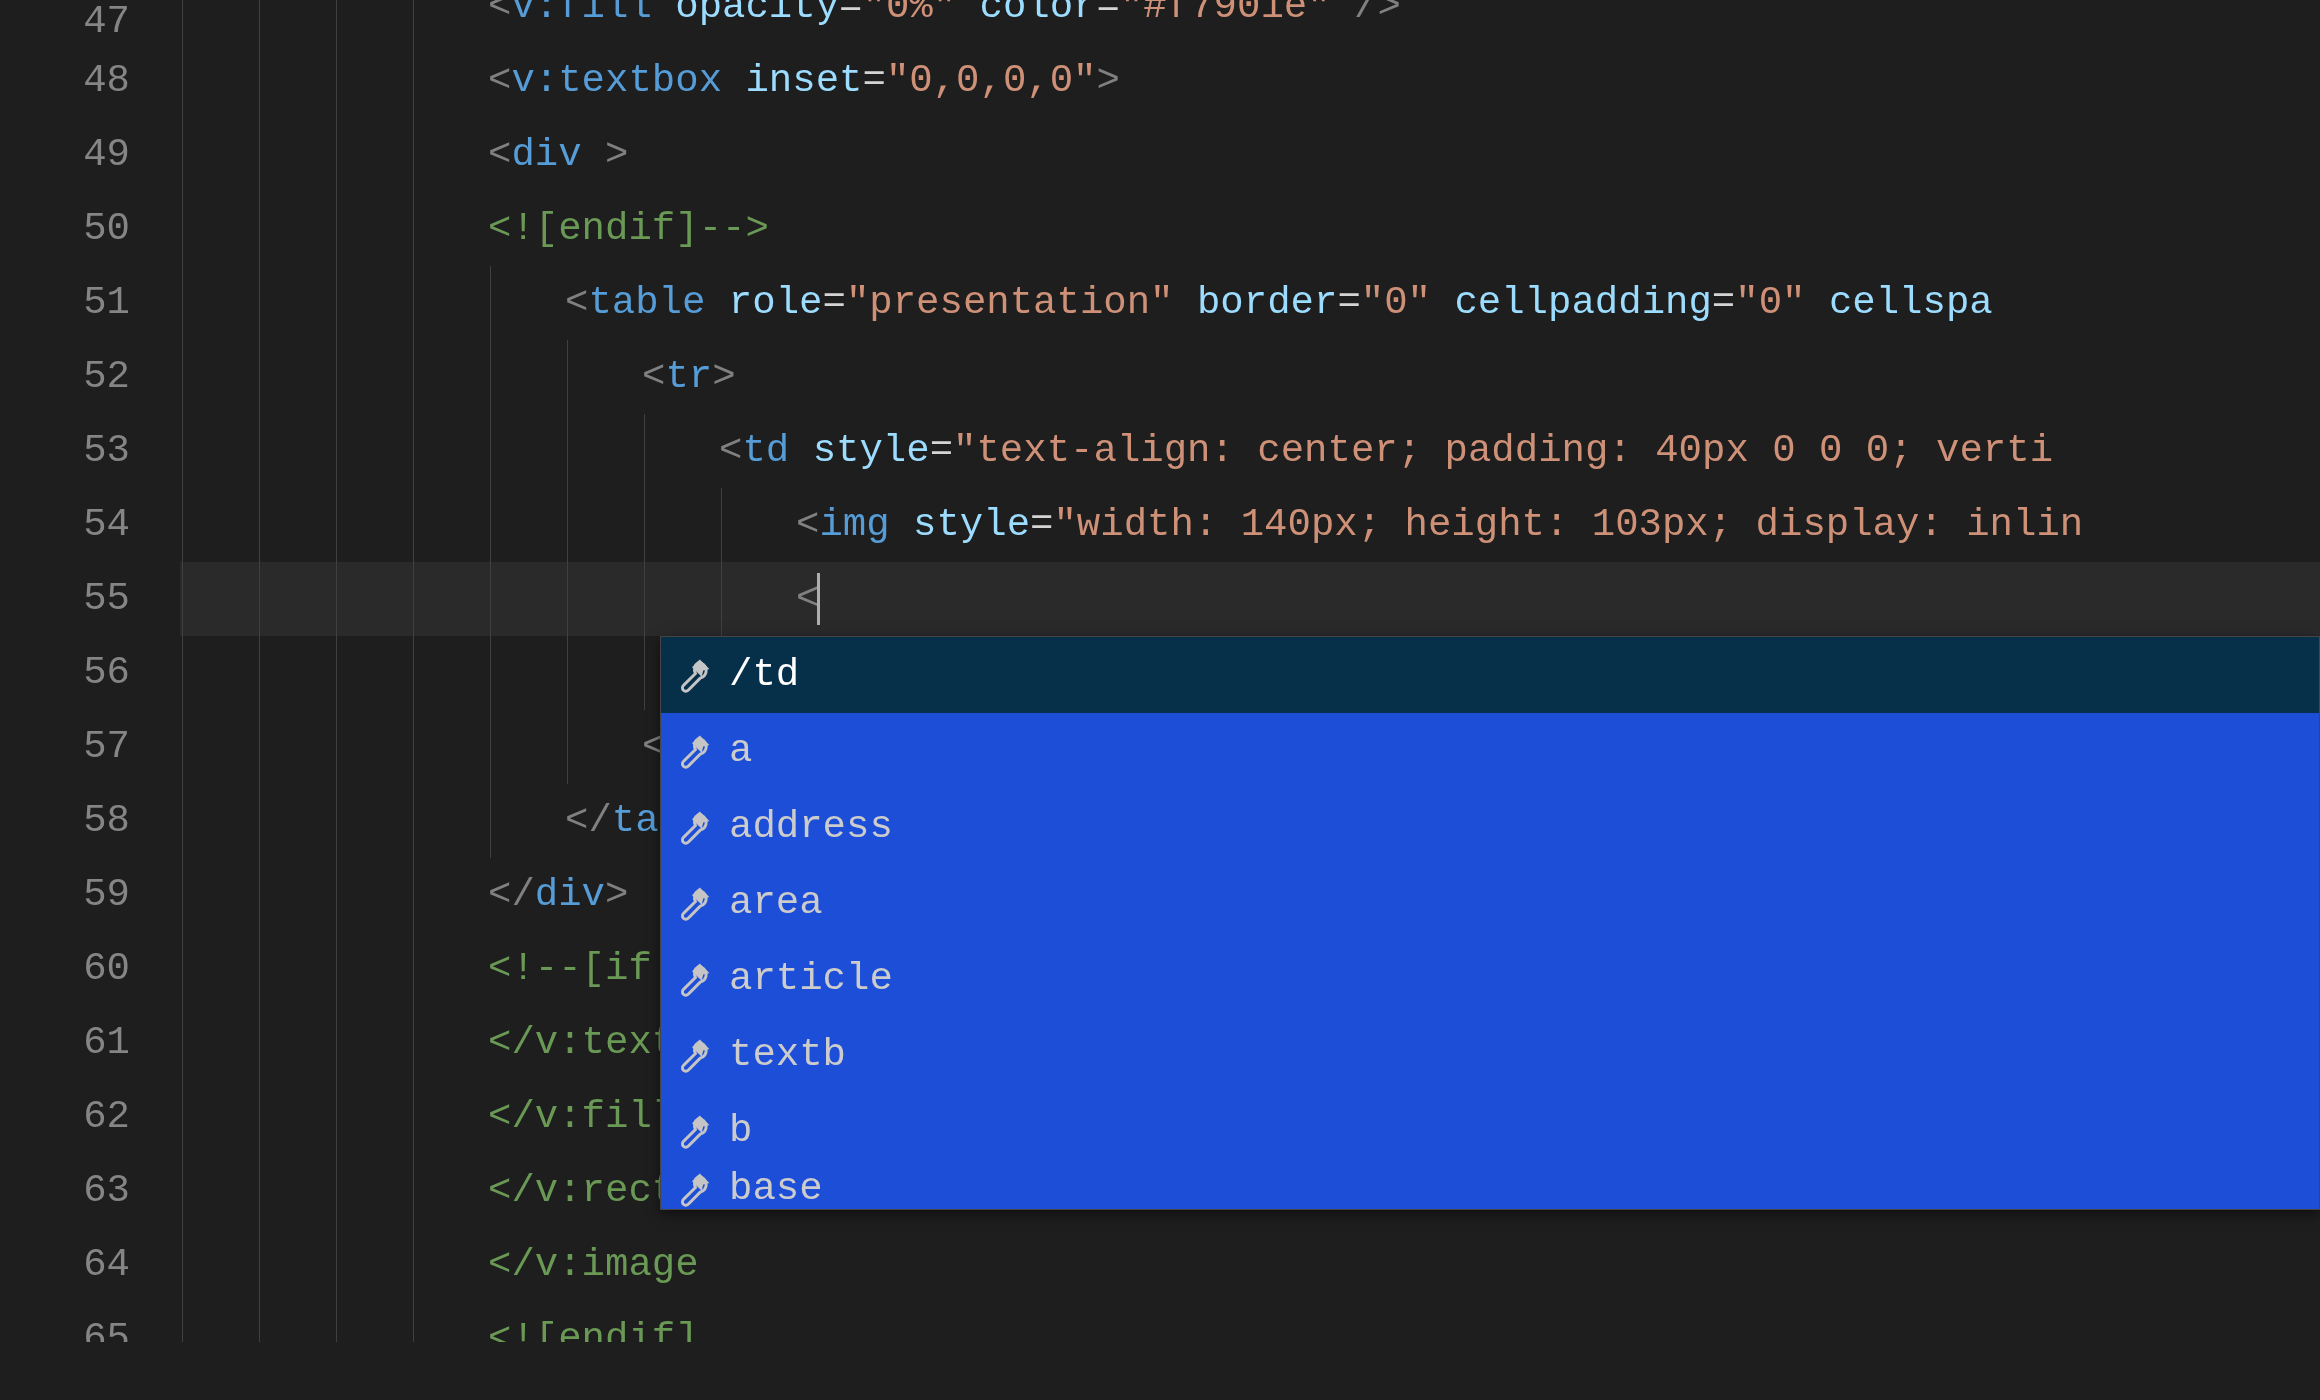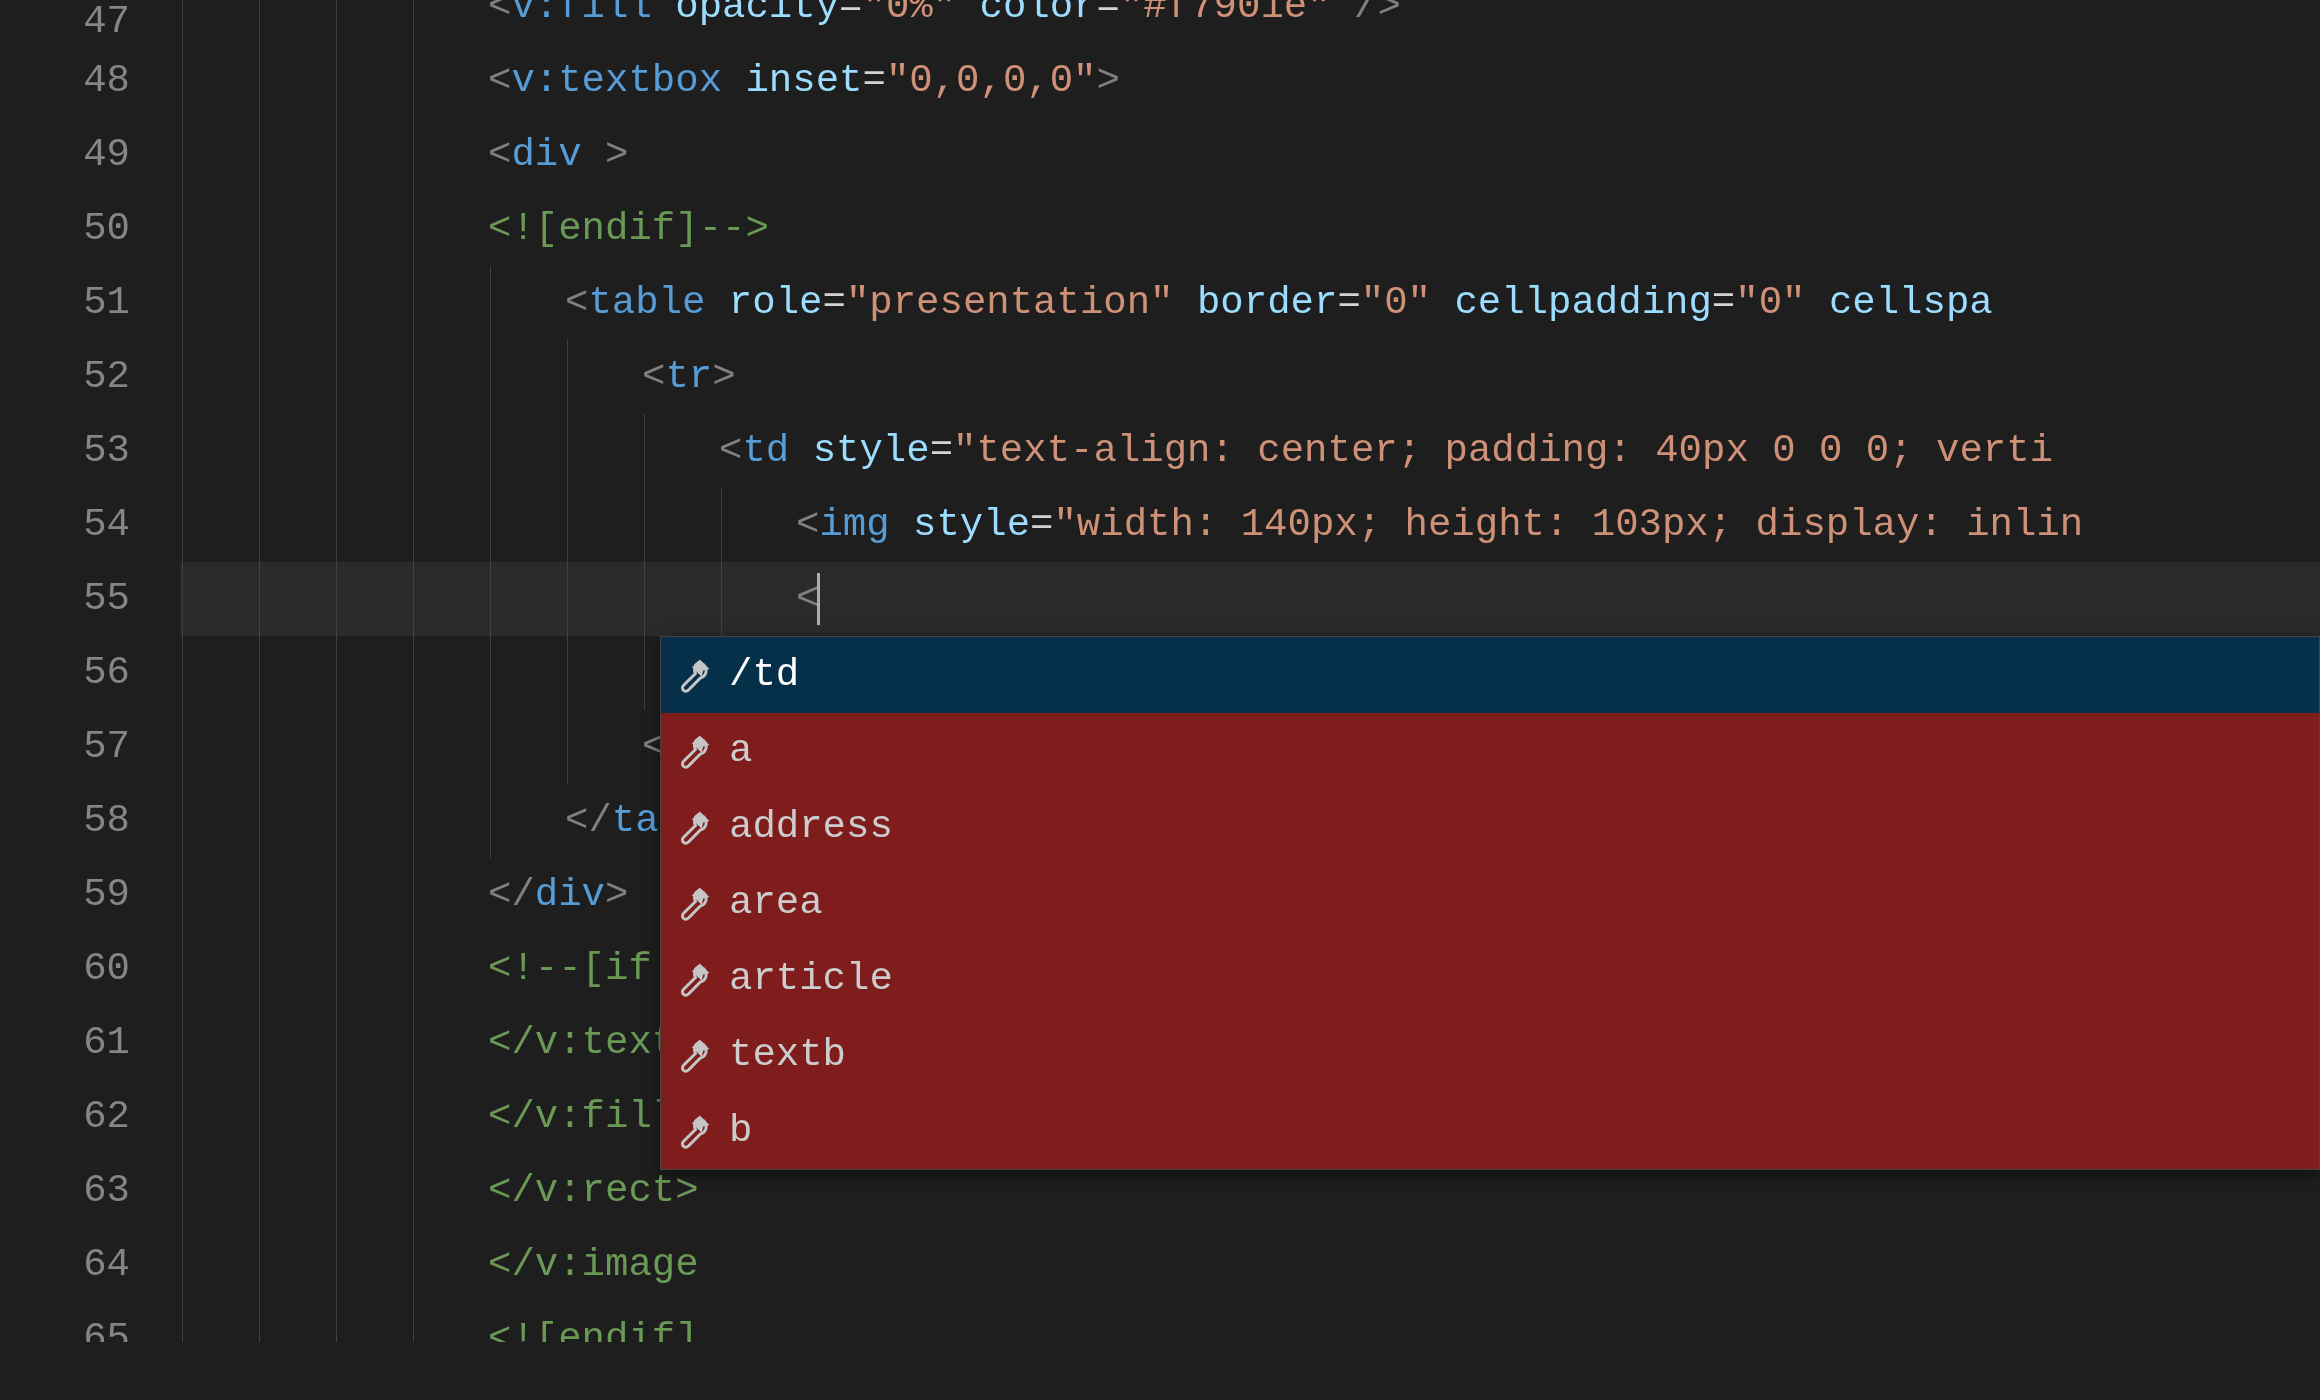"/td" .suggest { background: #7f1d1d -> #1d4ed8 }
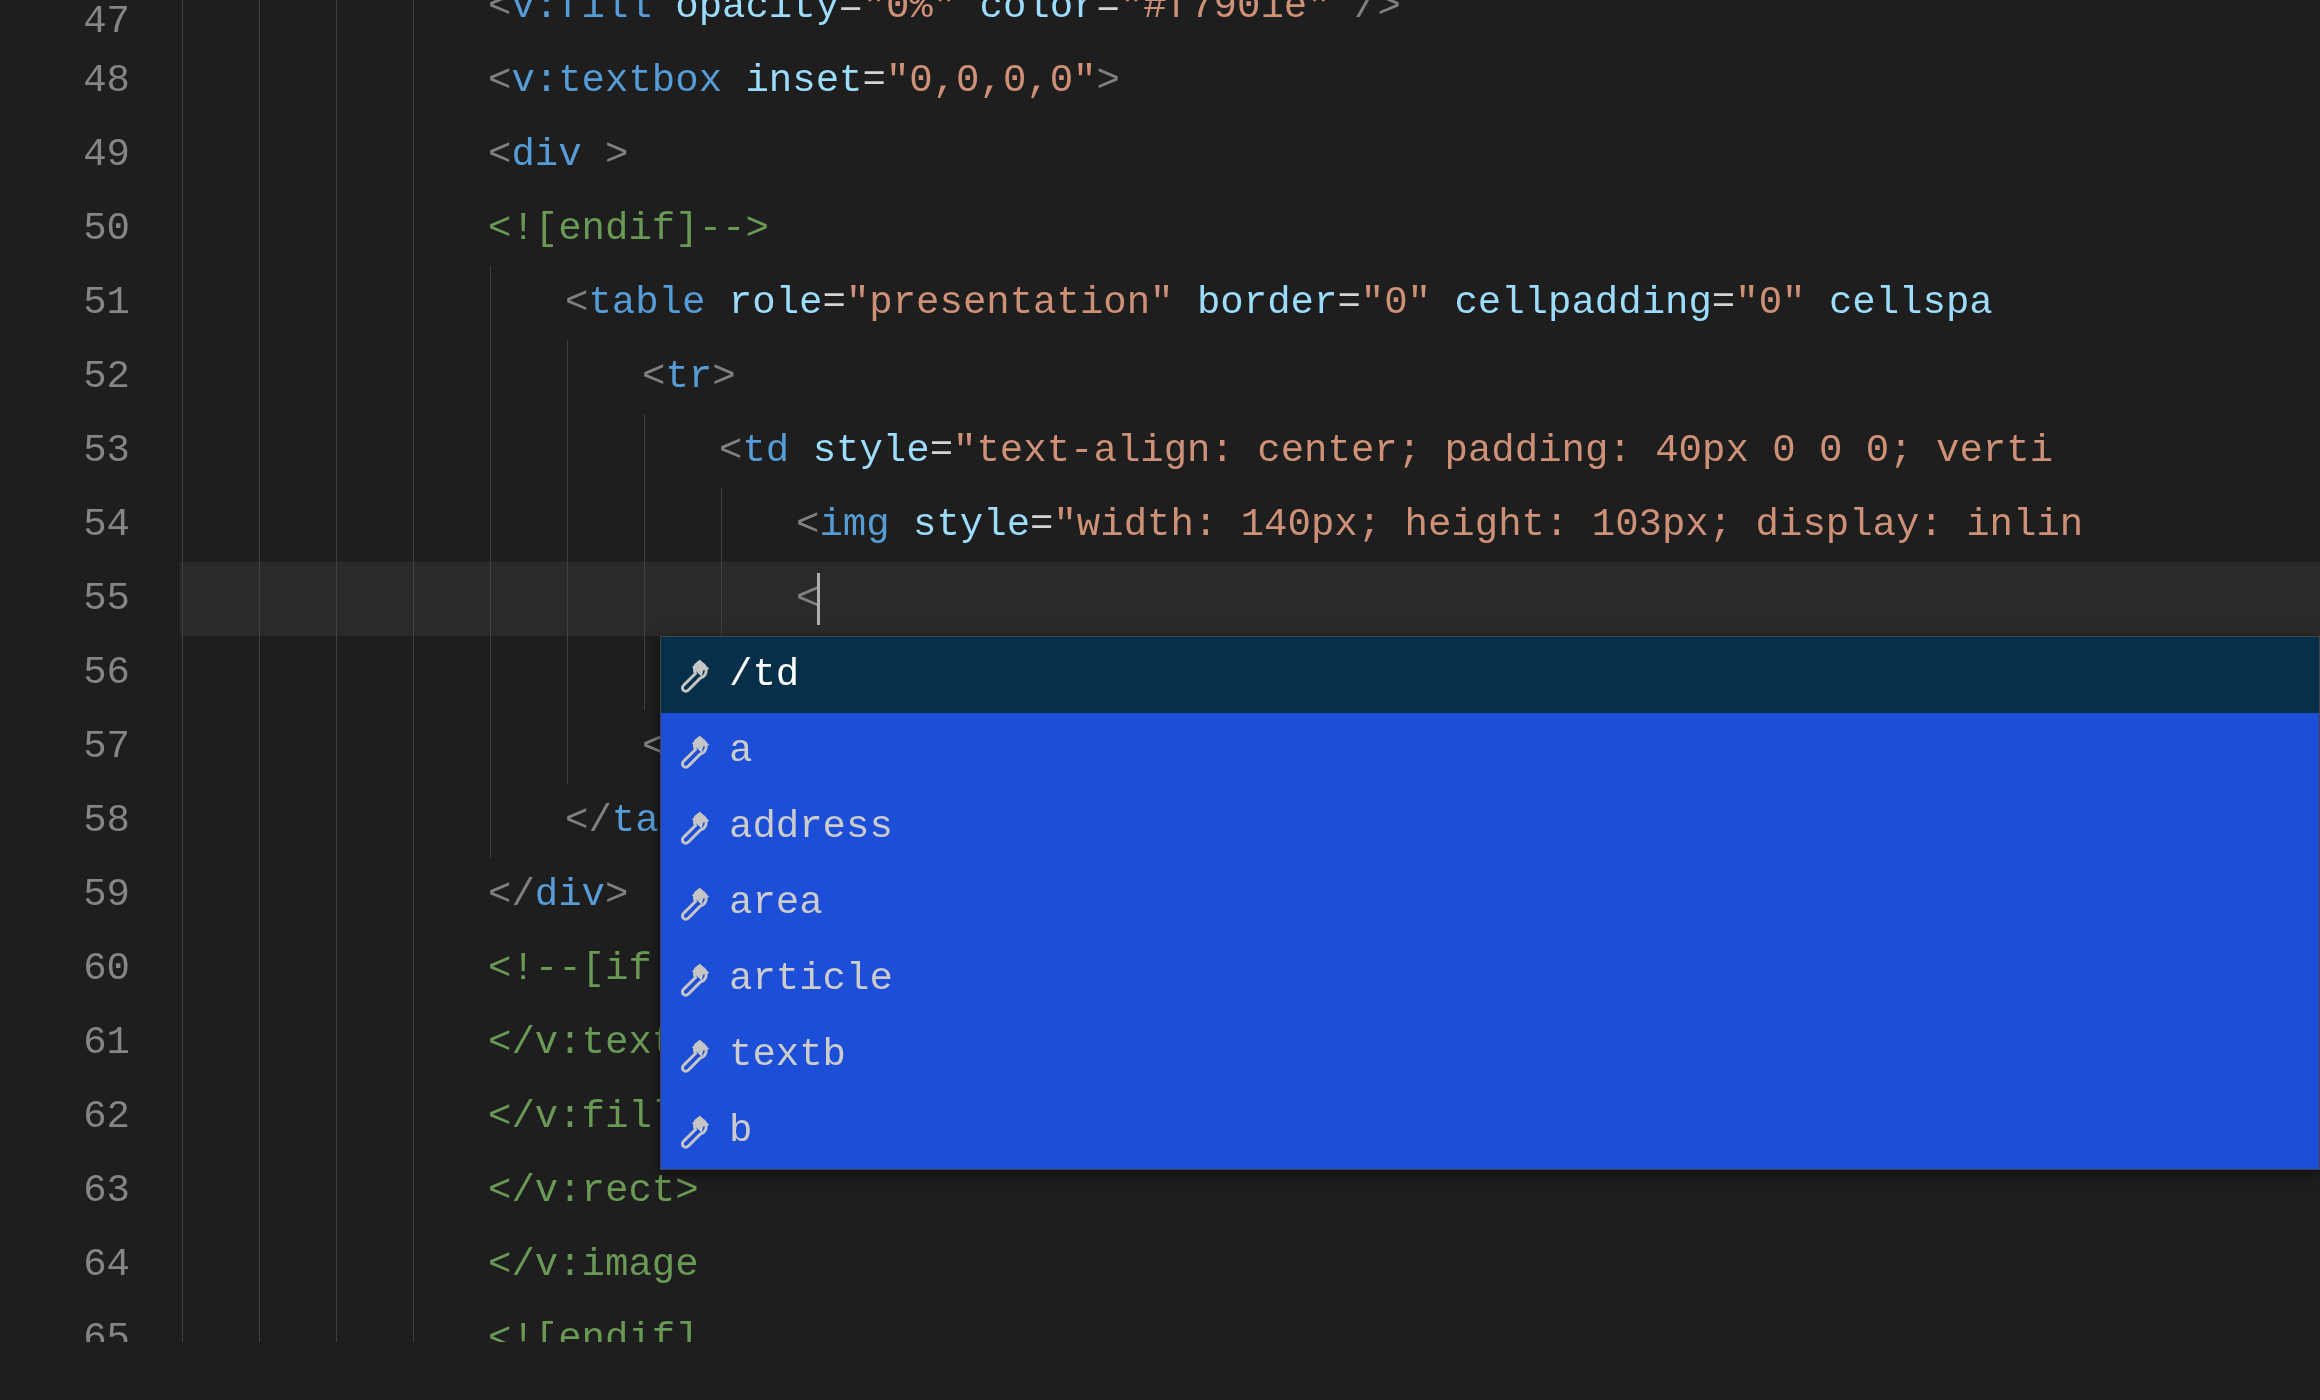"base" div.suggest-row { html: none -> <div> <span> <svg> <path></path> <path></path> </svg> </span> <span>base</span> </div> }
